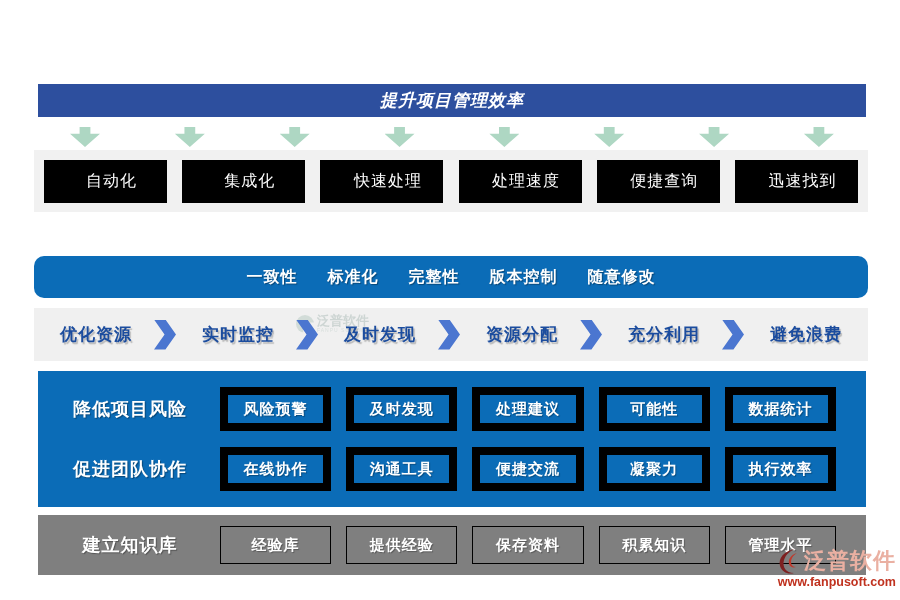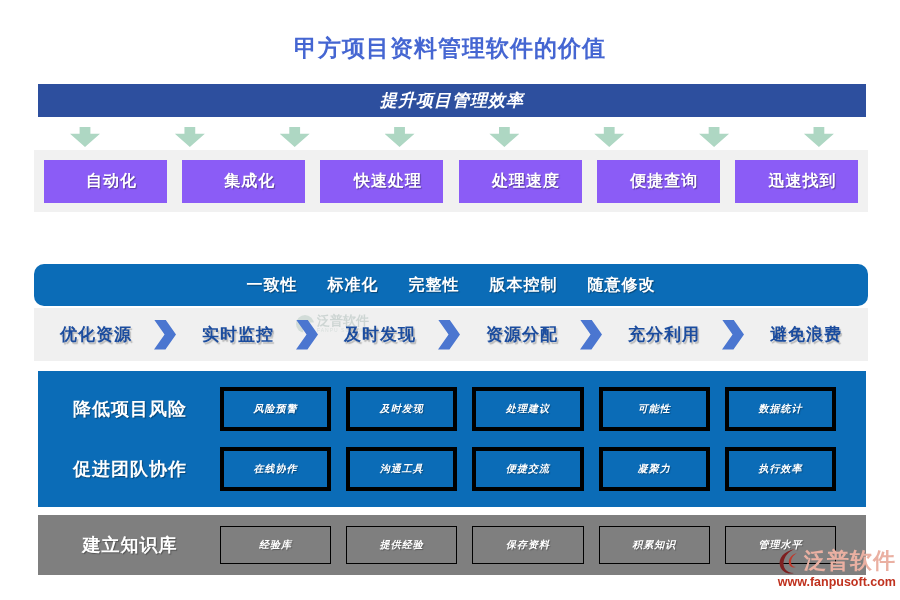"甲方项目资料管理软件的价值" div.page-title { html: <div>甲方项目资料管理软件的价值</div> -> none }
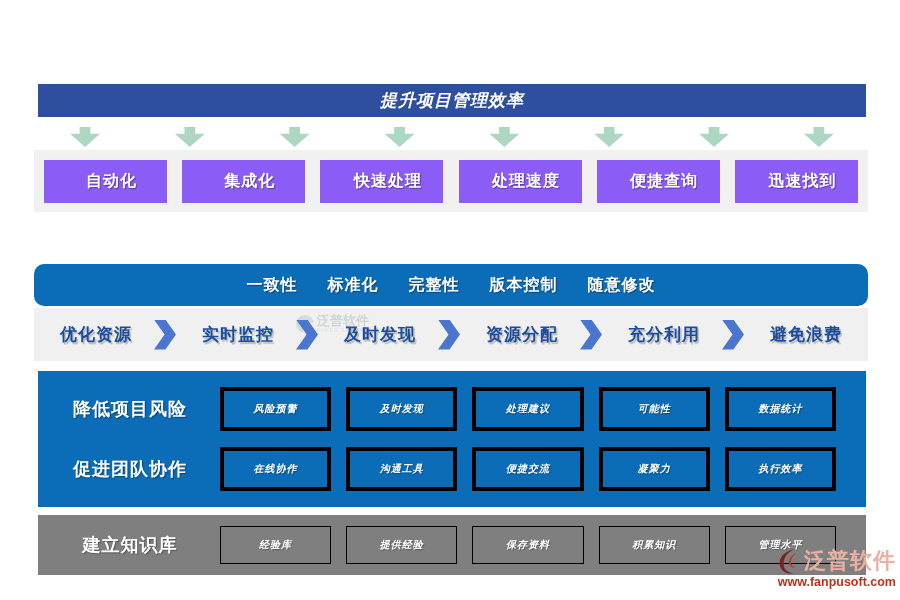"自动化" .value-btn { background: #8b5cf6 -> #000000; font-weight: bold -> normal }
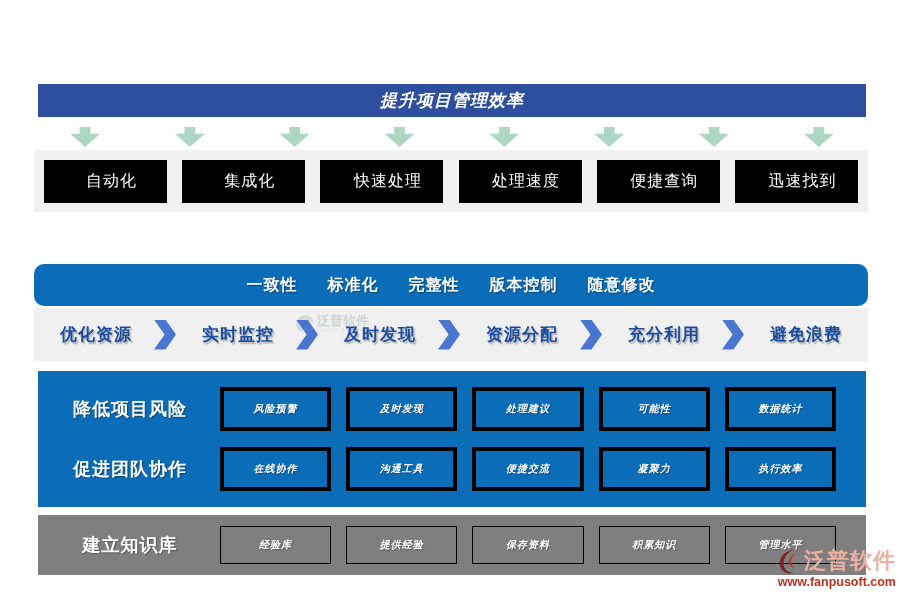"一致性" .round-bar { top: 264px -> 256px }
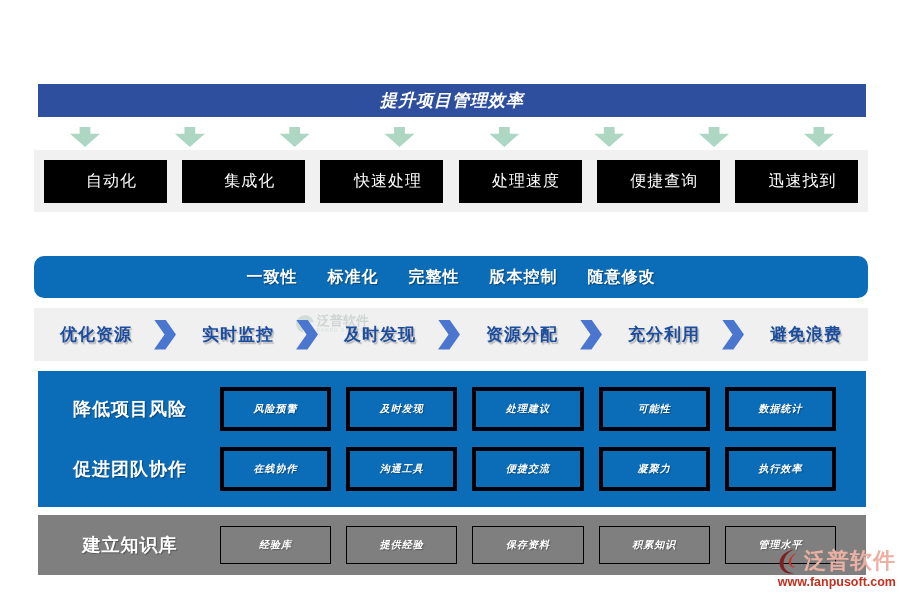"风险预警" .benefit-box { border: 4px solid #000000 -> 8px solid #000000; font-size: 10px -> 15px; font-style: italic -> none }
